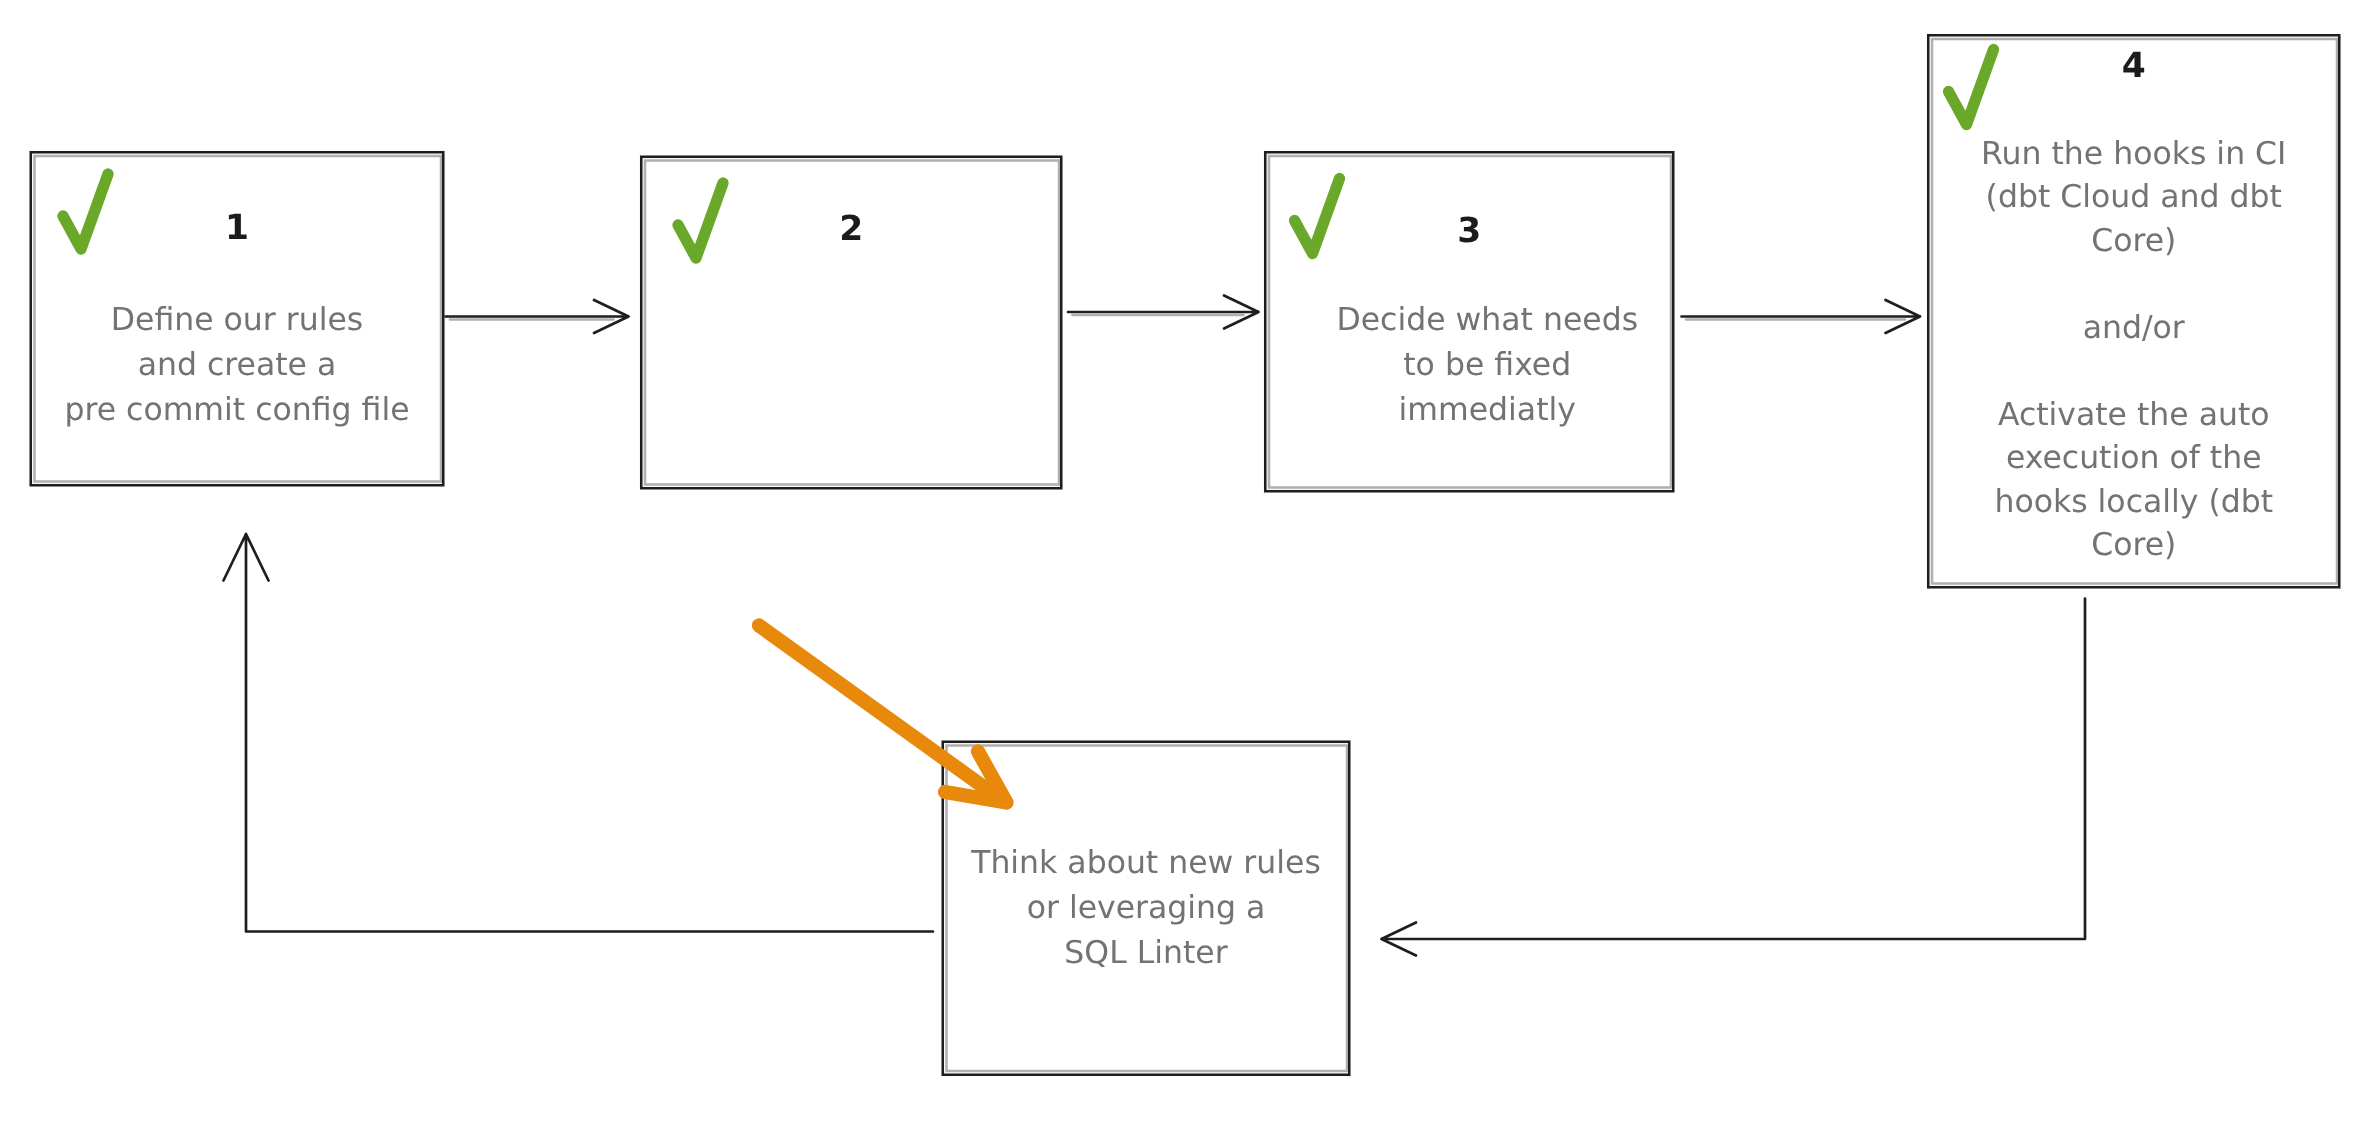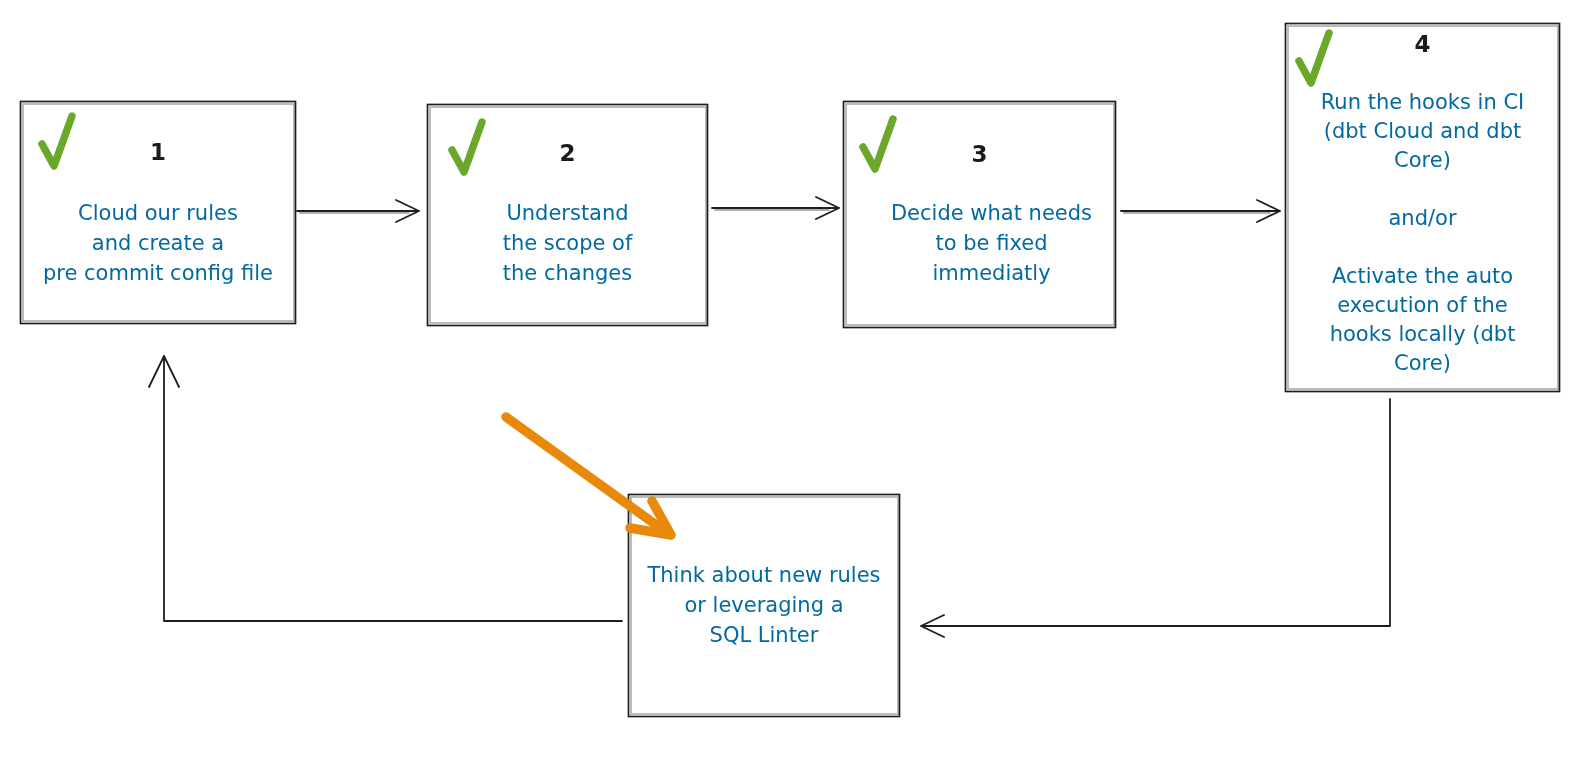"Run the hooks in CI" .box-text { color: #0369a1 -> #737373 }
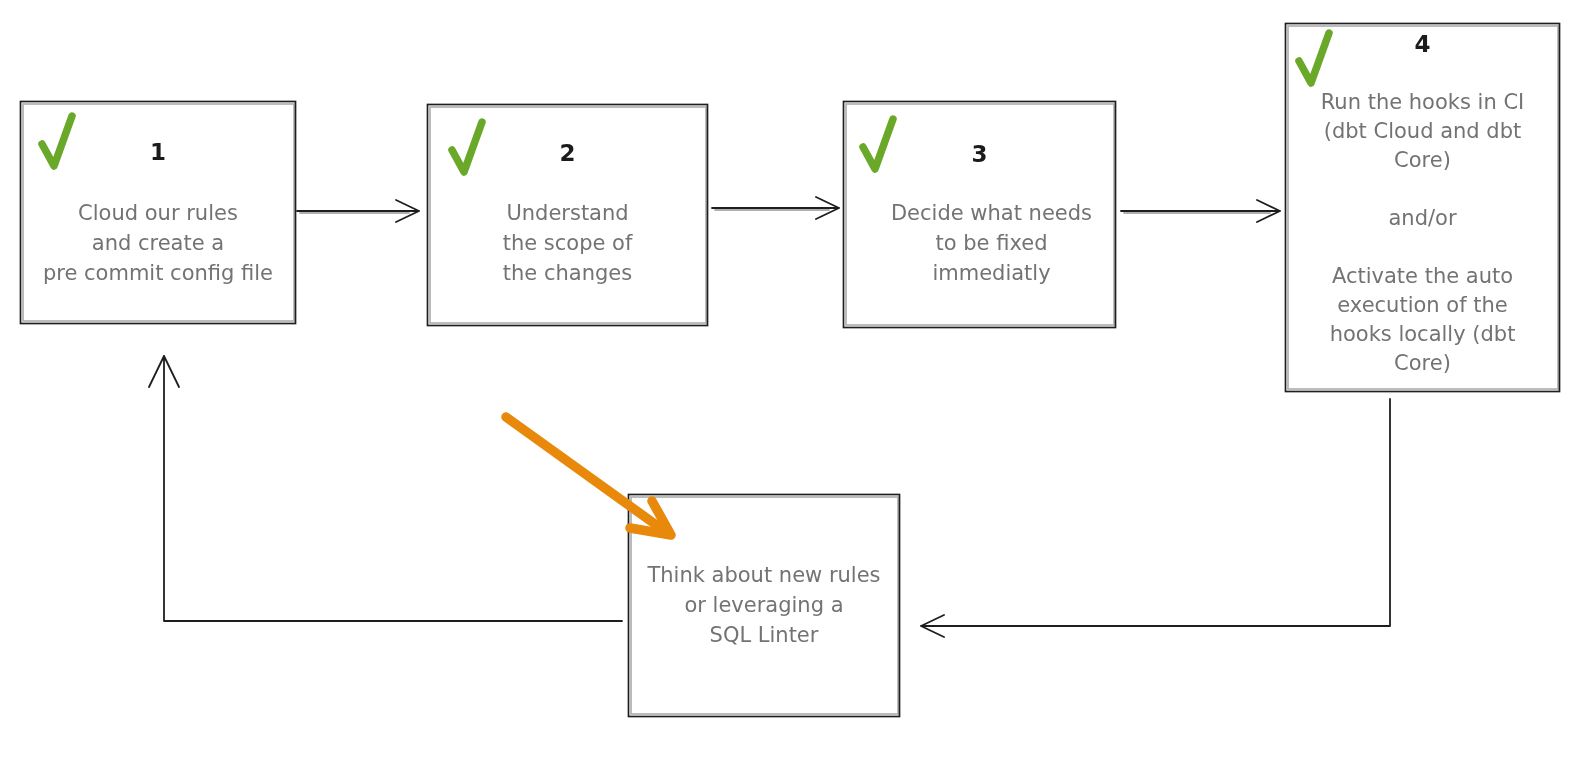"Cloud our rules" div.box-text { text: Cloud -> Define }
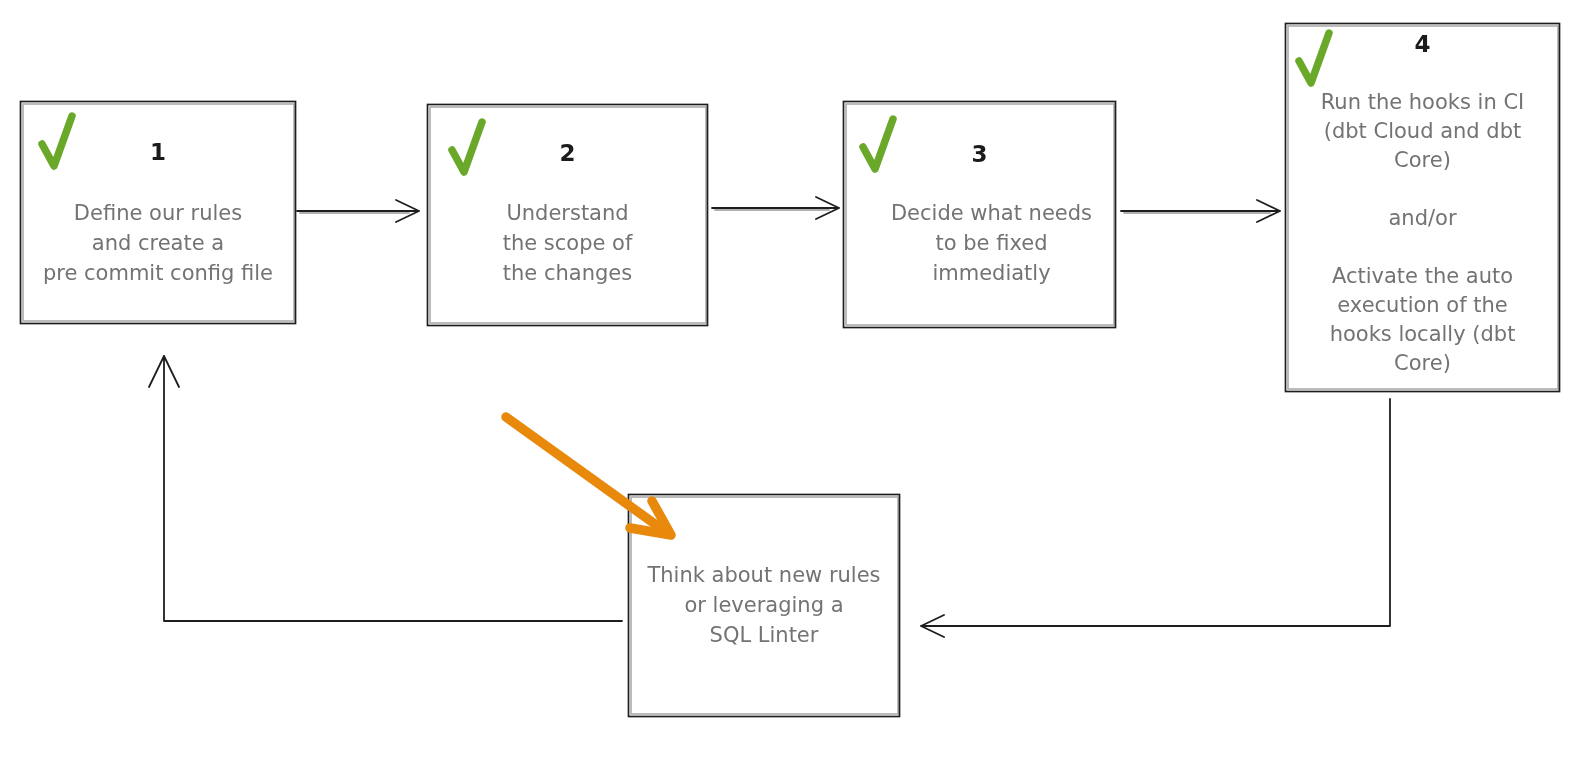"Understand" div.box-text { html: <div>Understand the scope of the changes</div> -> none }
